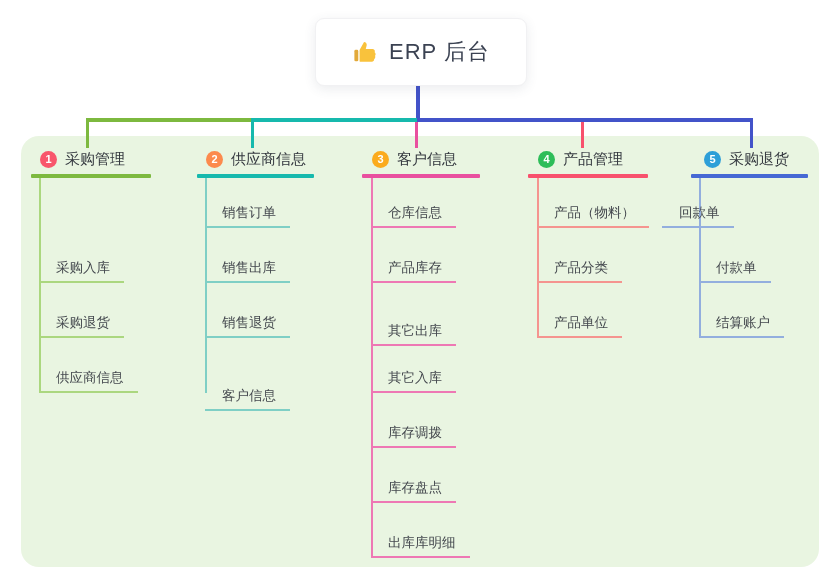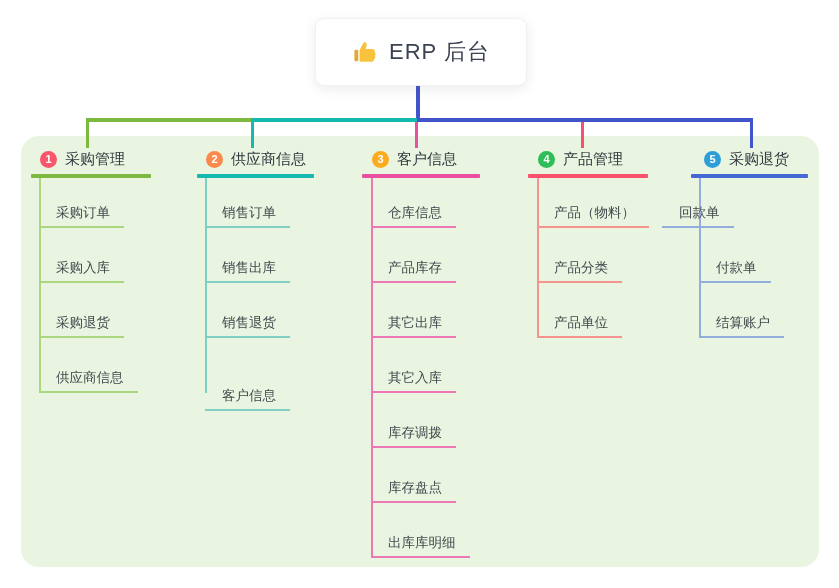"采购订单" div.child { html: <div>采购订单</div> -> none }
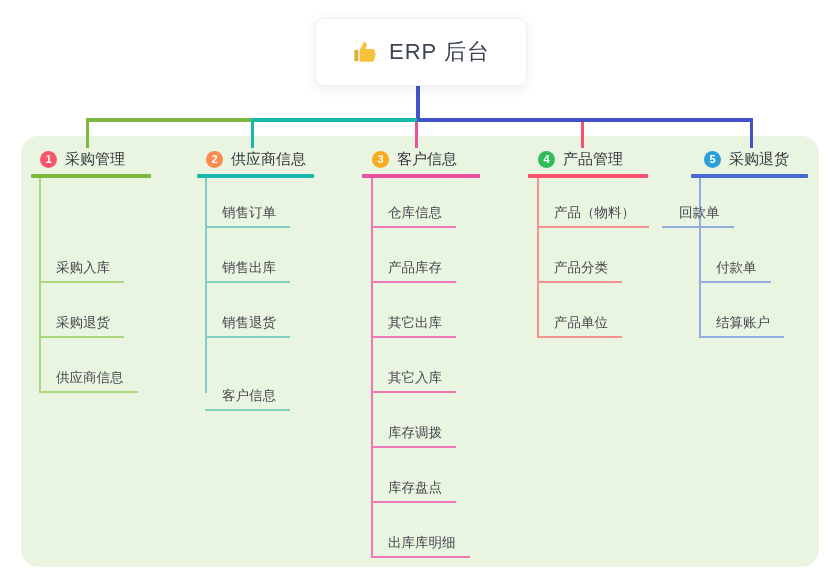"其它出库" div.child { top: 314px -> 322px }
